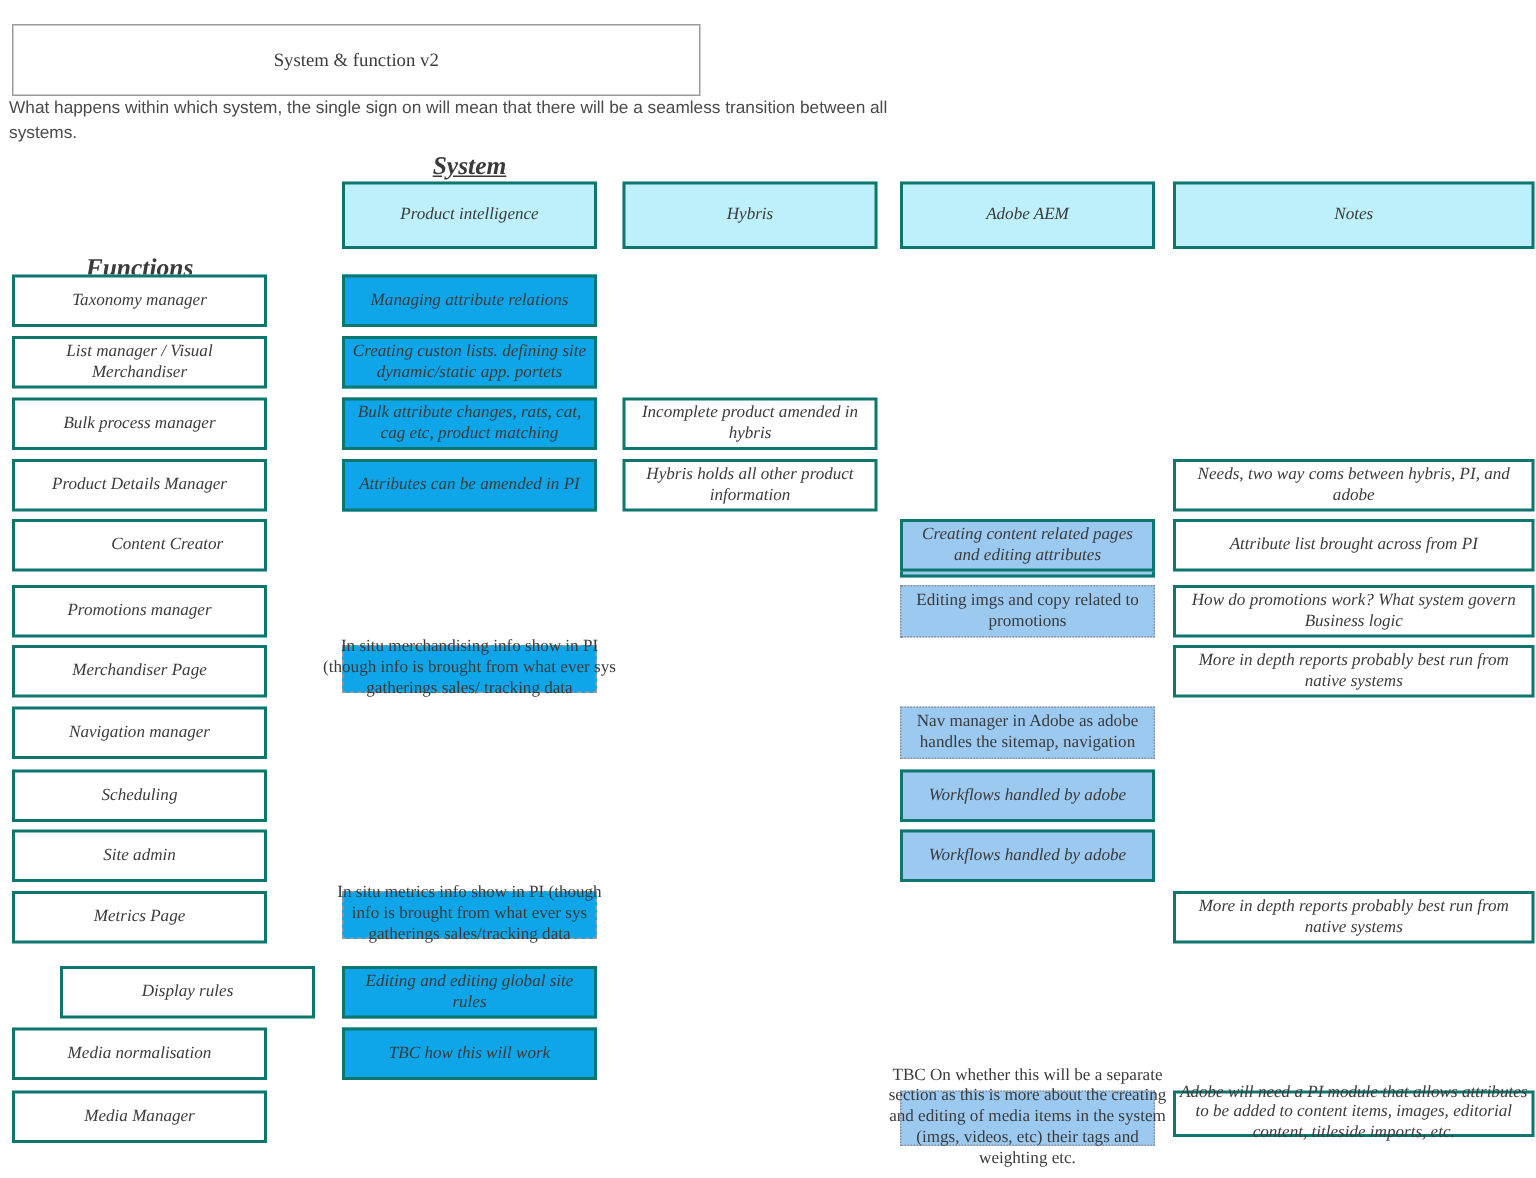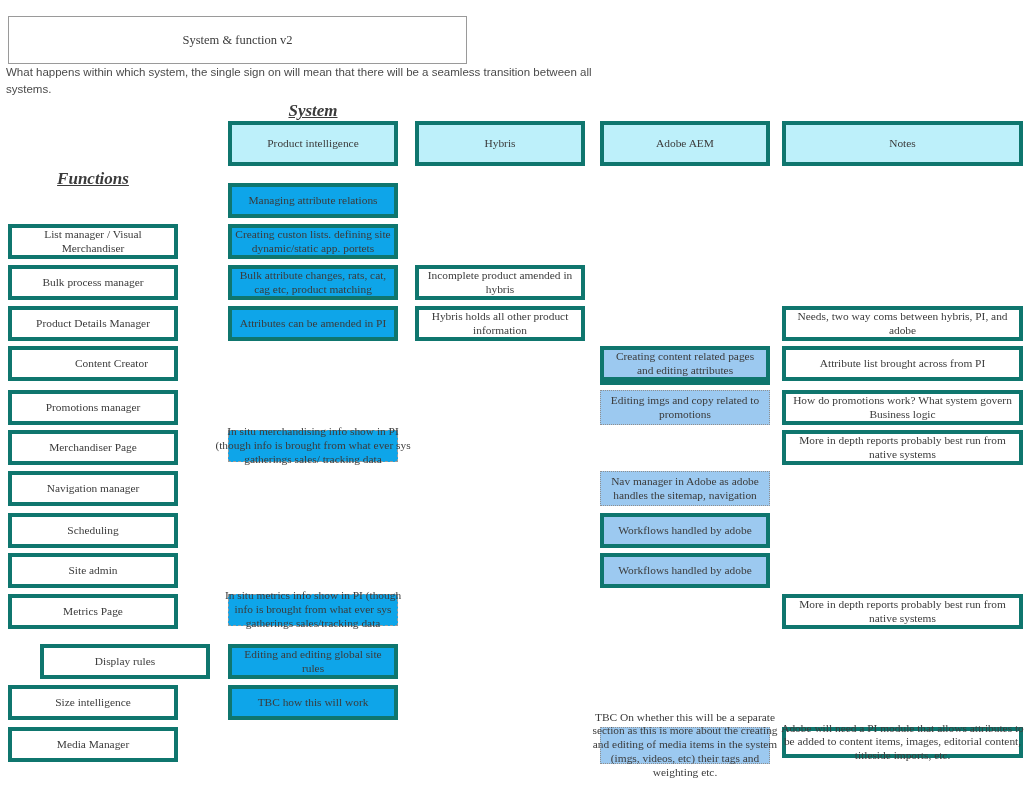"Product intelligence" .bd-solid { border: 4px solid #0f766e -> 2px solid #0f766e; font-style: none -> italic }
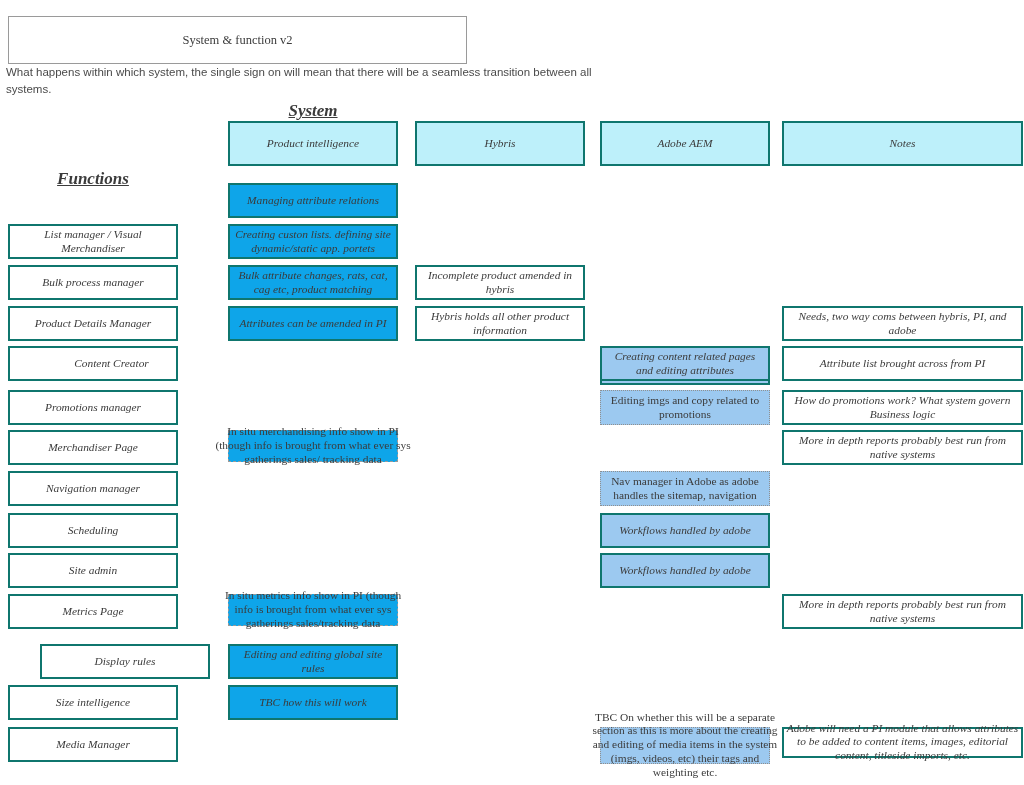"Taxonomy manager" div.node { html: none -> <div> <span>Taxonomy manager</span> </div> }
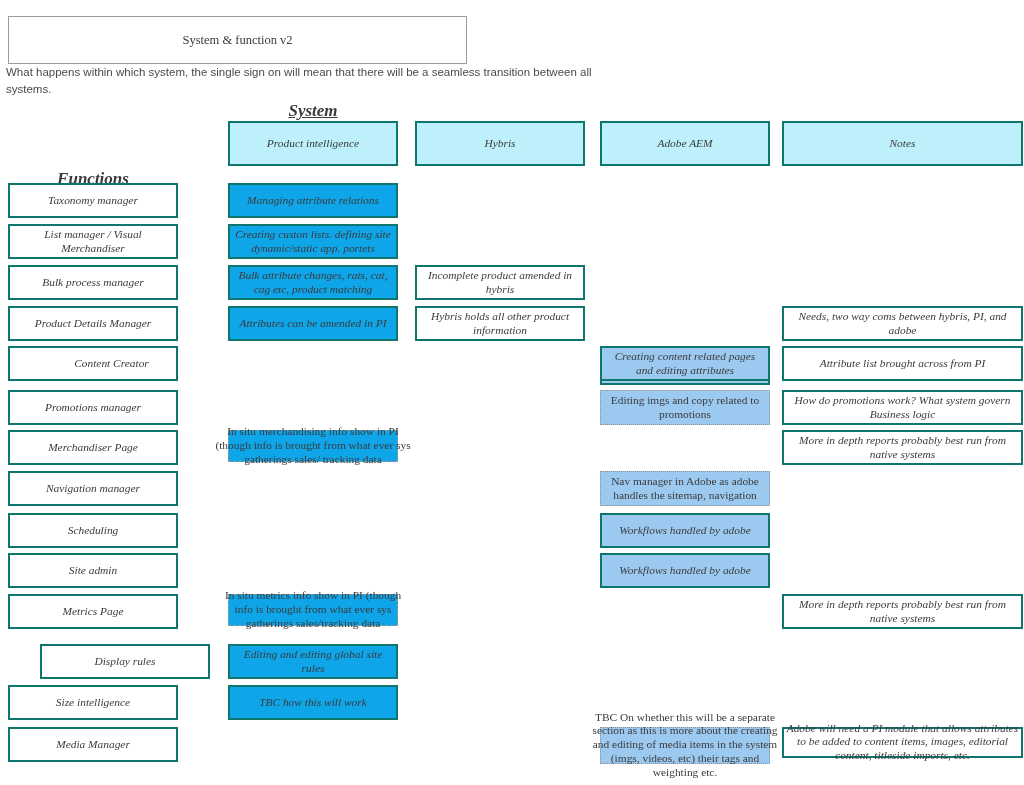"Size intelligence" span.label { text: Size intelligence -> Media normalisation }
